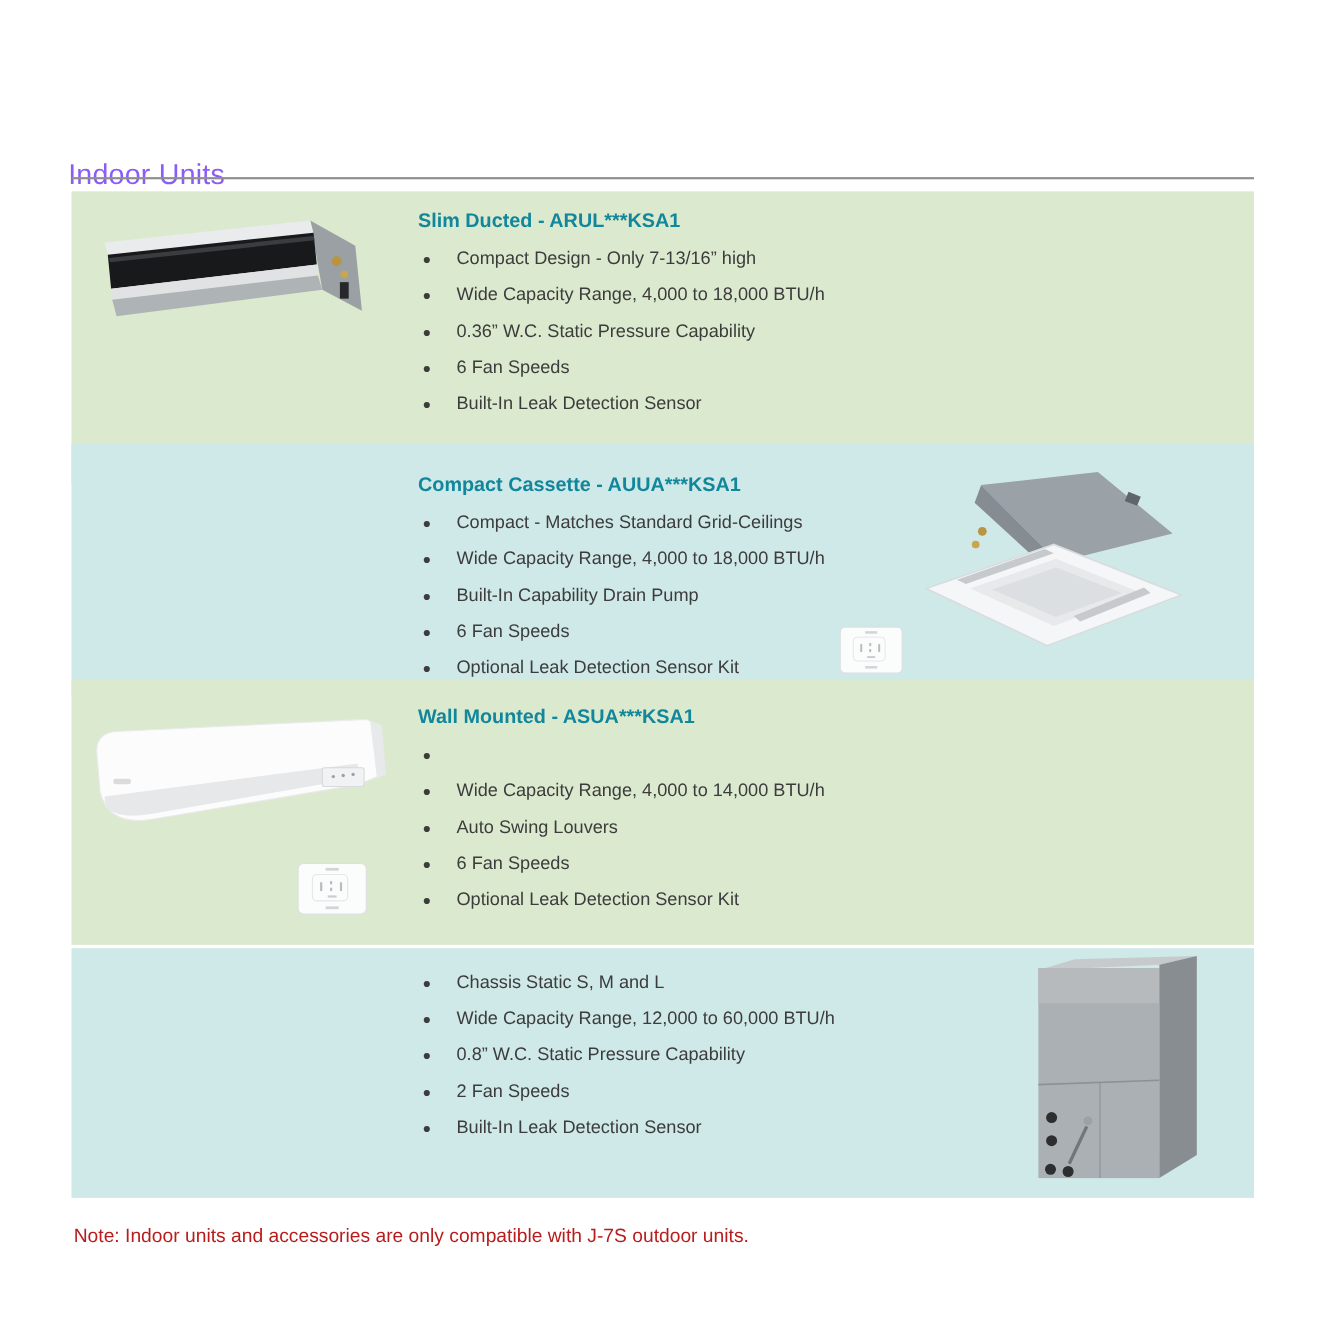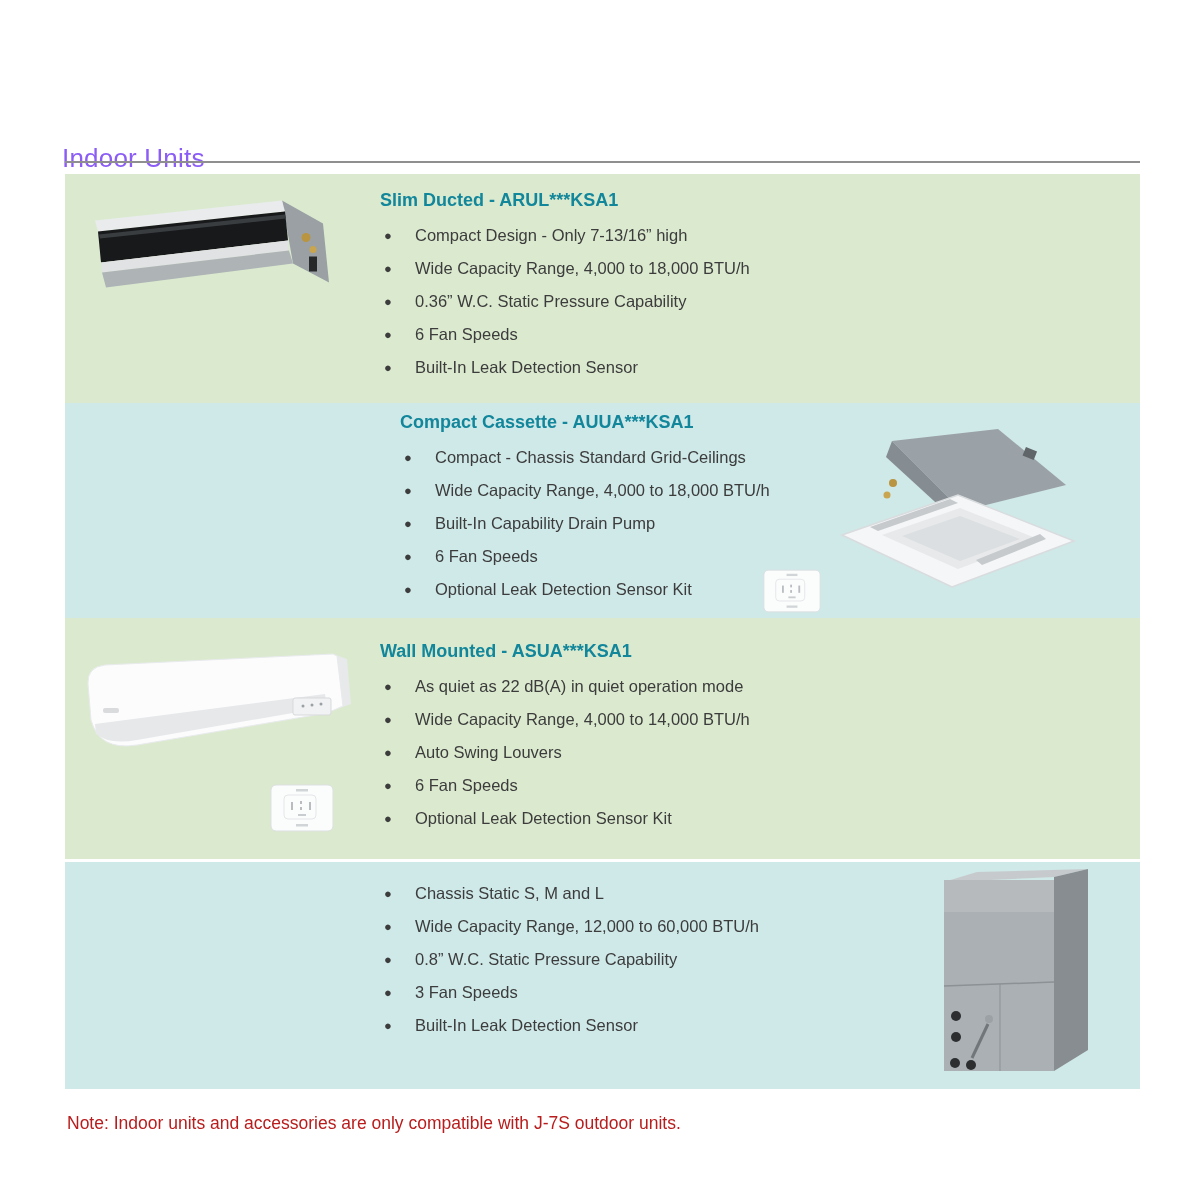"Compact Cassette - AUUA***KSA1" #band2 .content { margin-left: 20px -> none; top: 6px -> 24px }
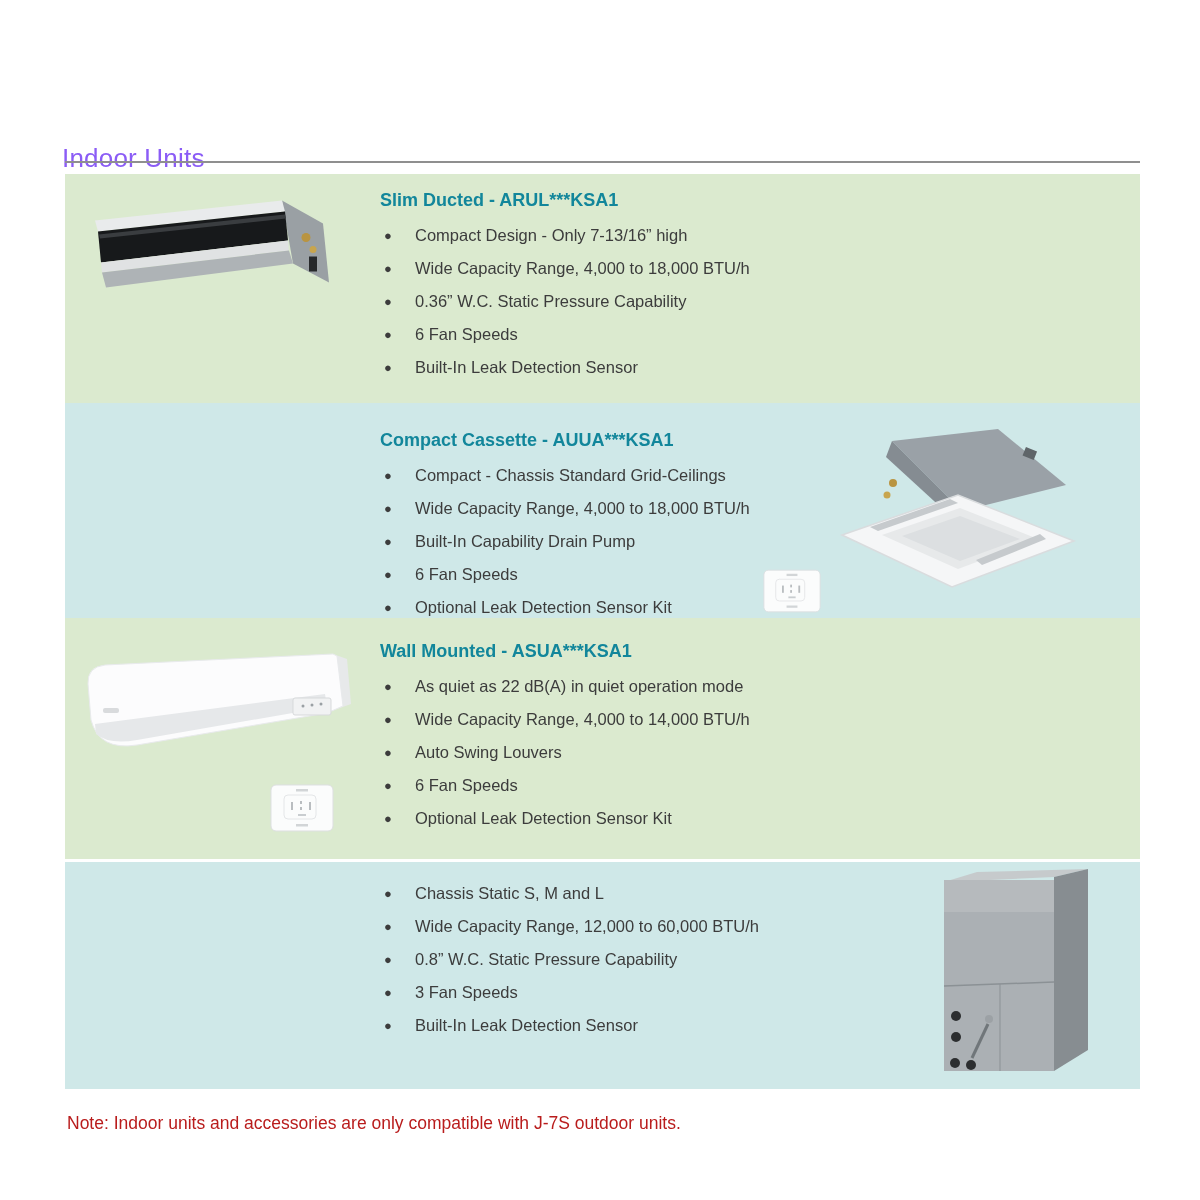"Compact - Chassis Standard Grid-Ceilings" span { text: Chassis -> Matches }
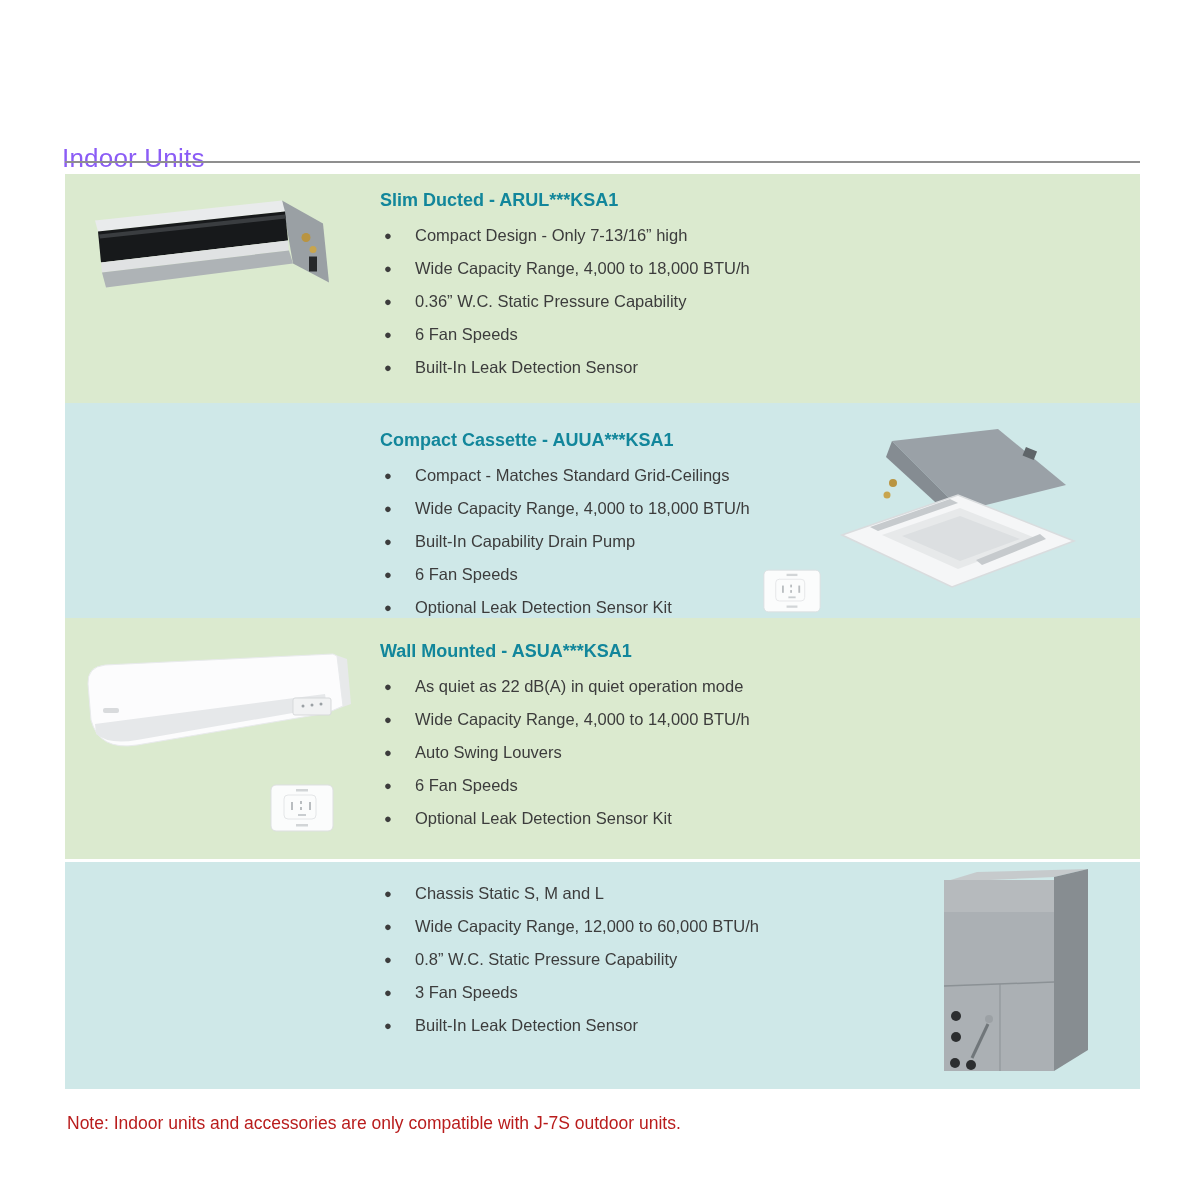"As quiet as 22 dB(A)" span { html: <span>As quiet as 22 dB(A) in quiet operation mode</span> -> none }
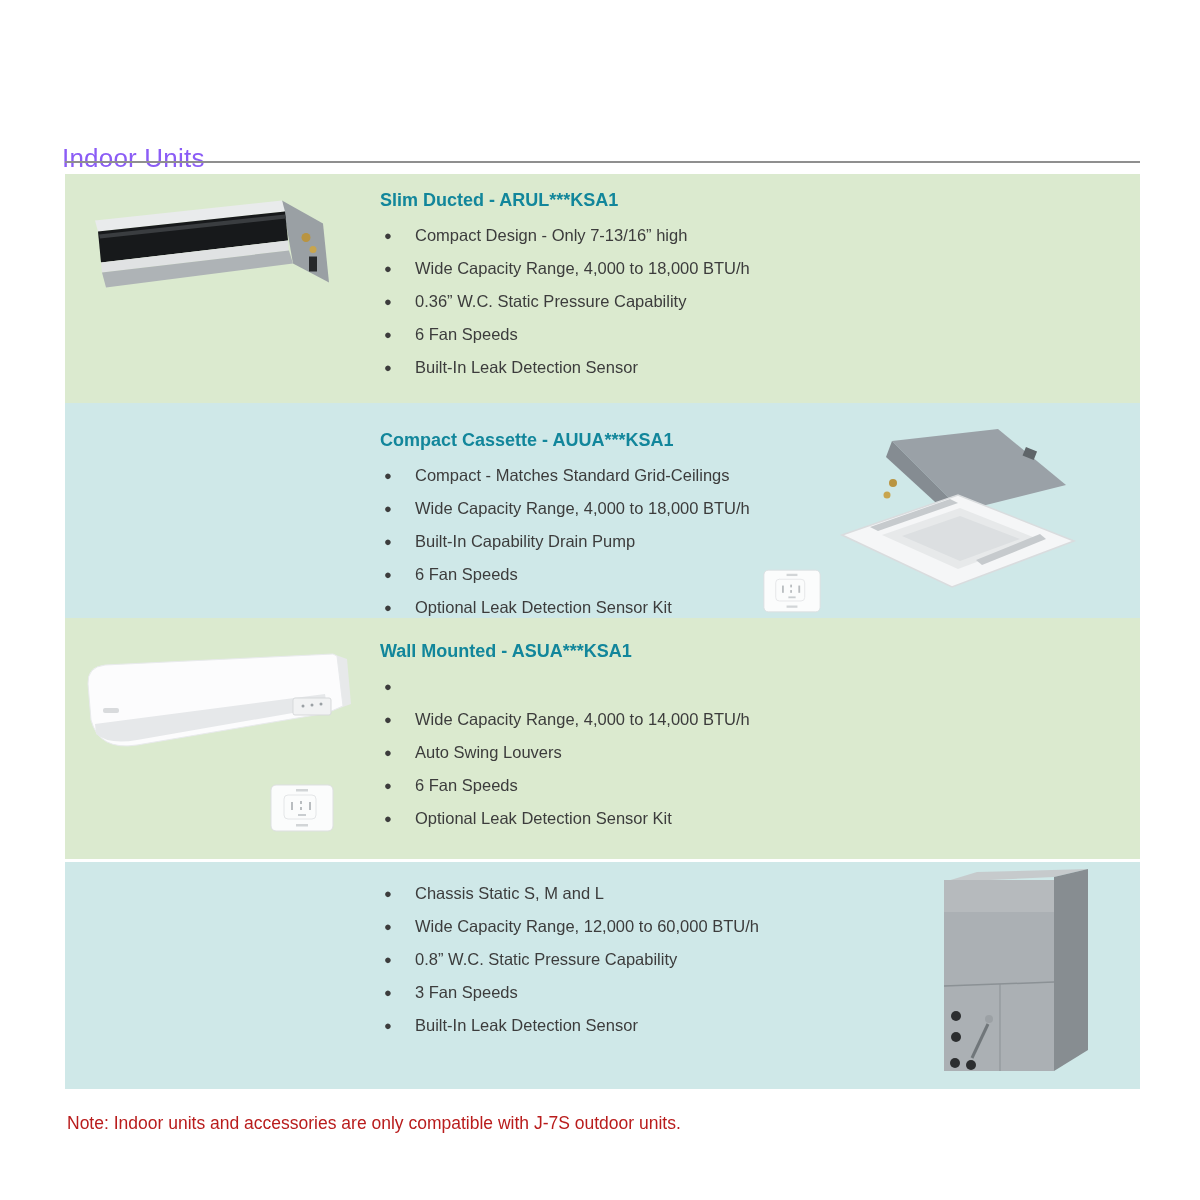"3 Fan Speeds" span { text: 3 -> 2 }
